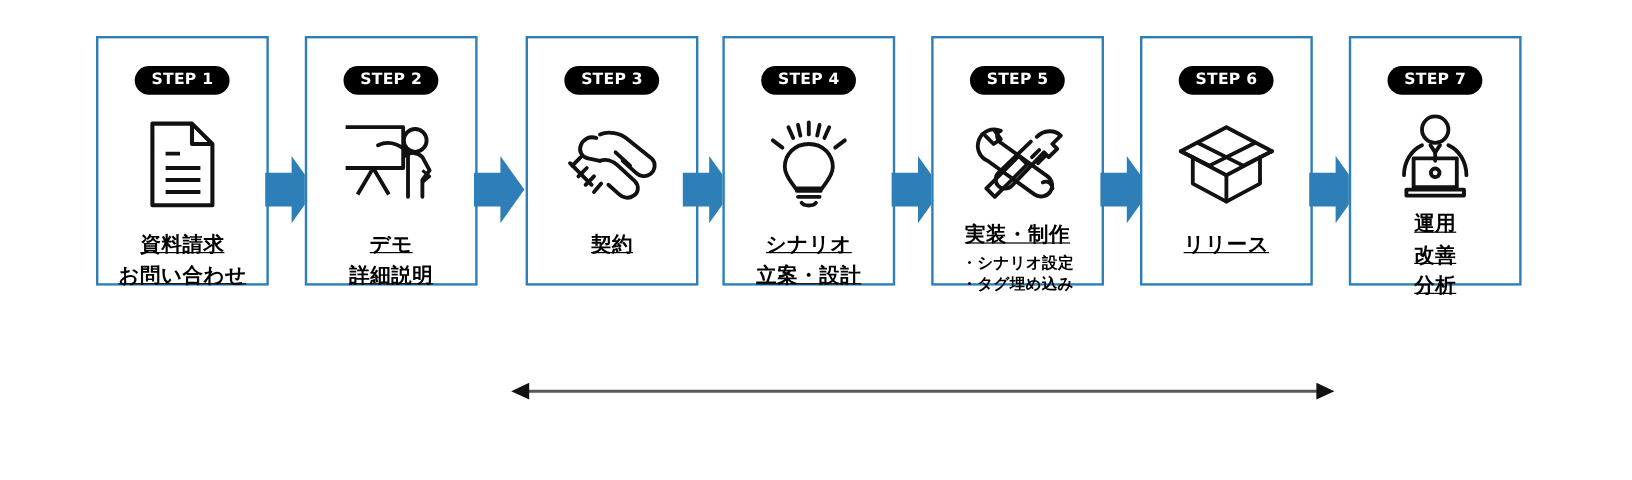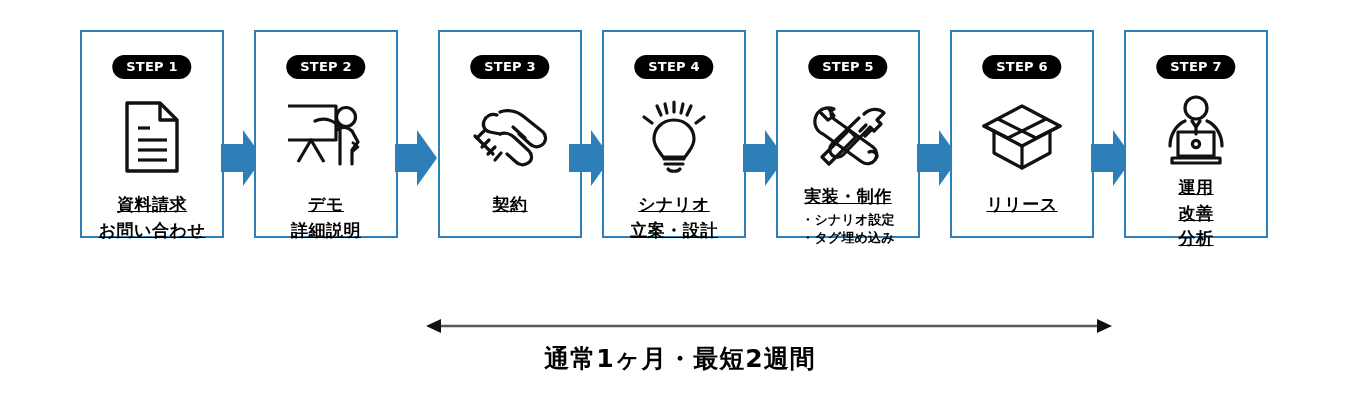"通常1ヶ月・最短2週間" div { html: <div>通常1ヶ月・最短2週間</div> -> none }
